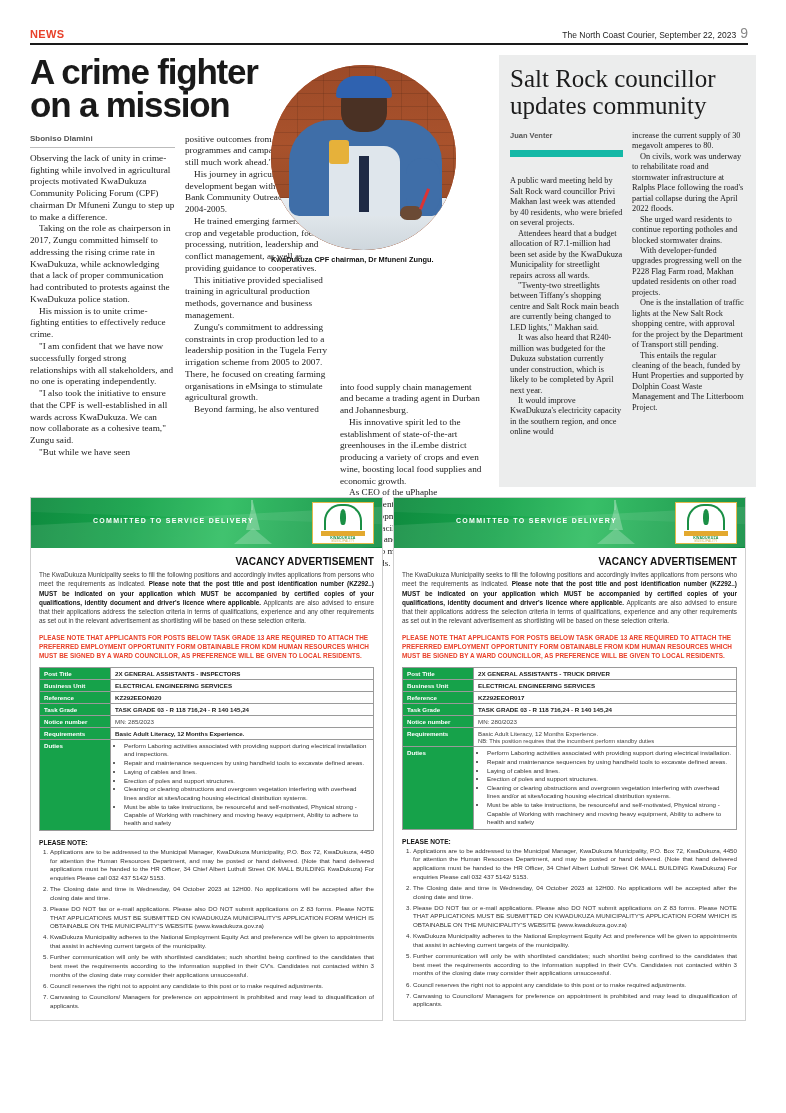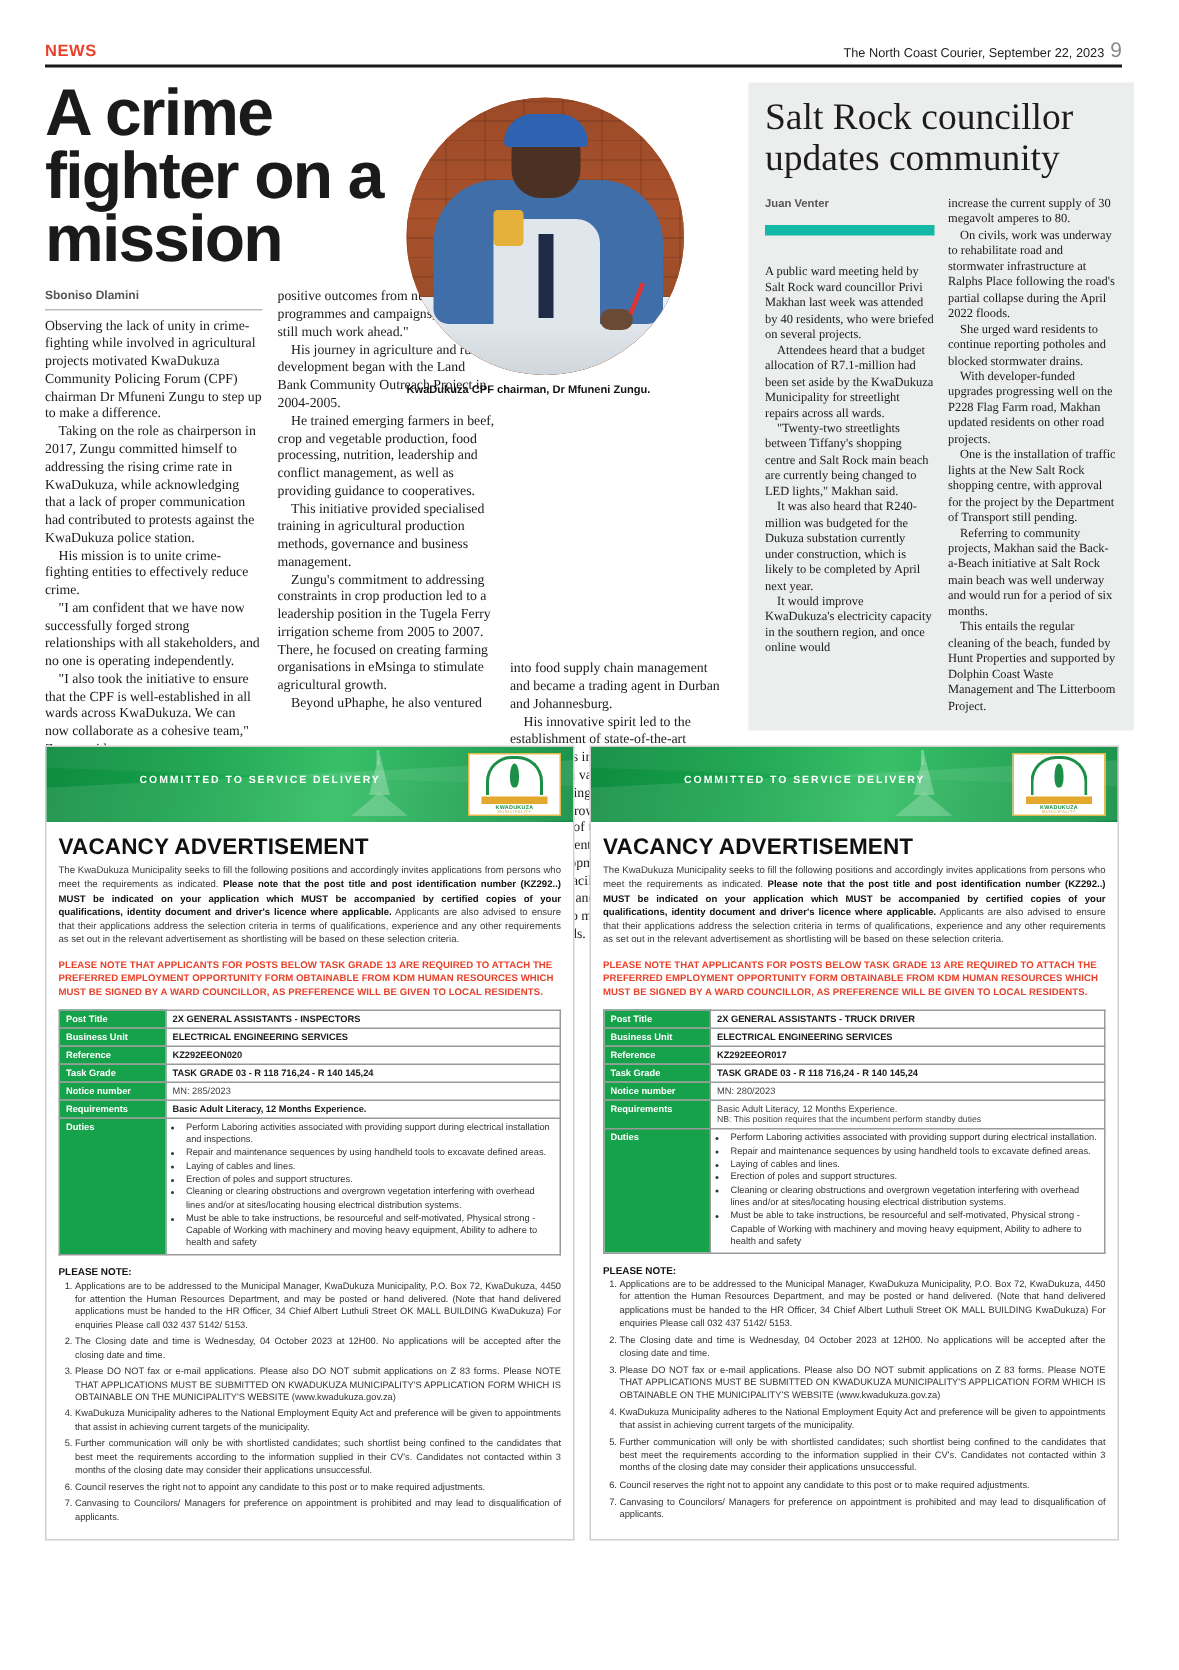"A crime fighter on a" h1.head { font-size: 44px -> 35px }
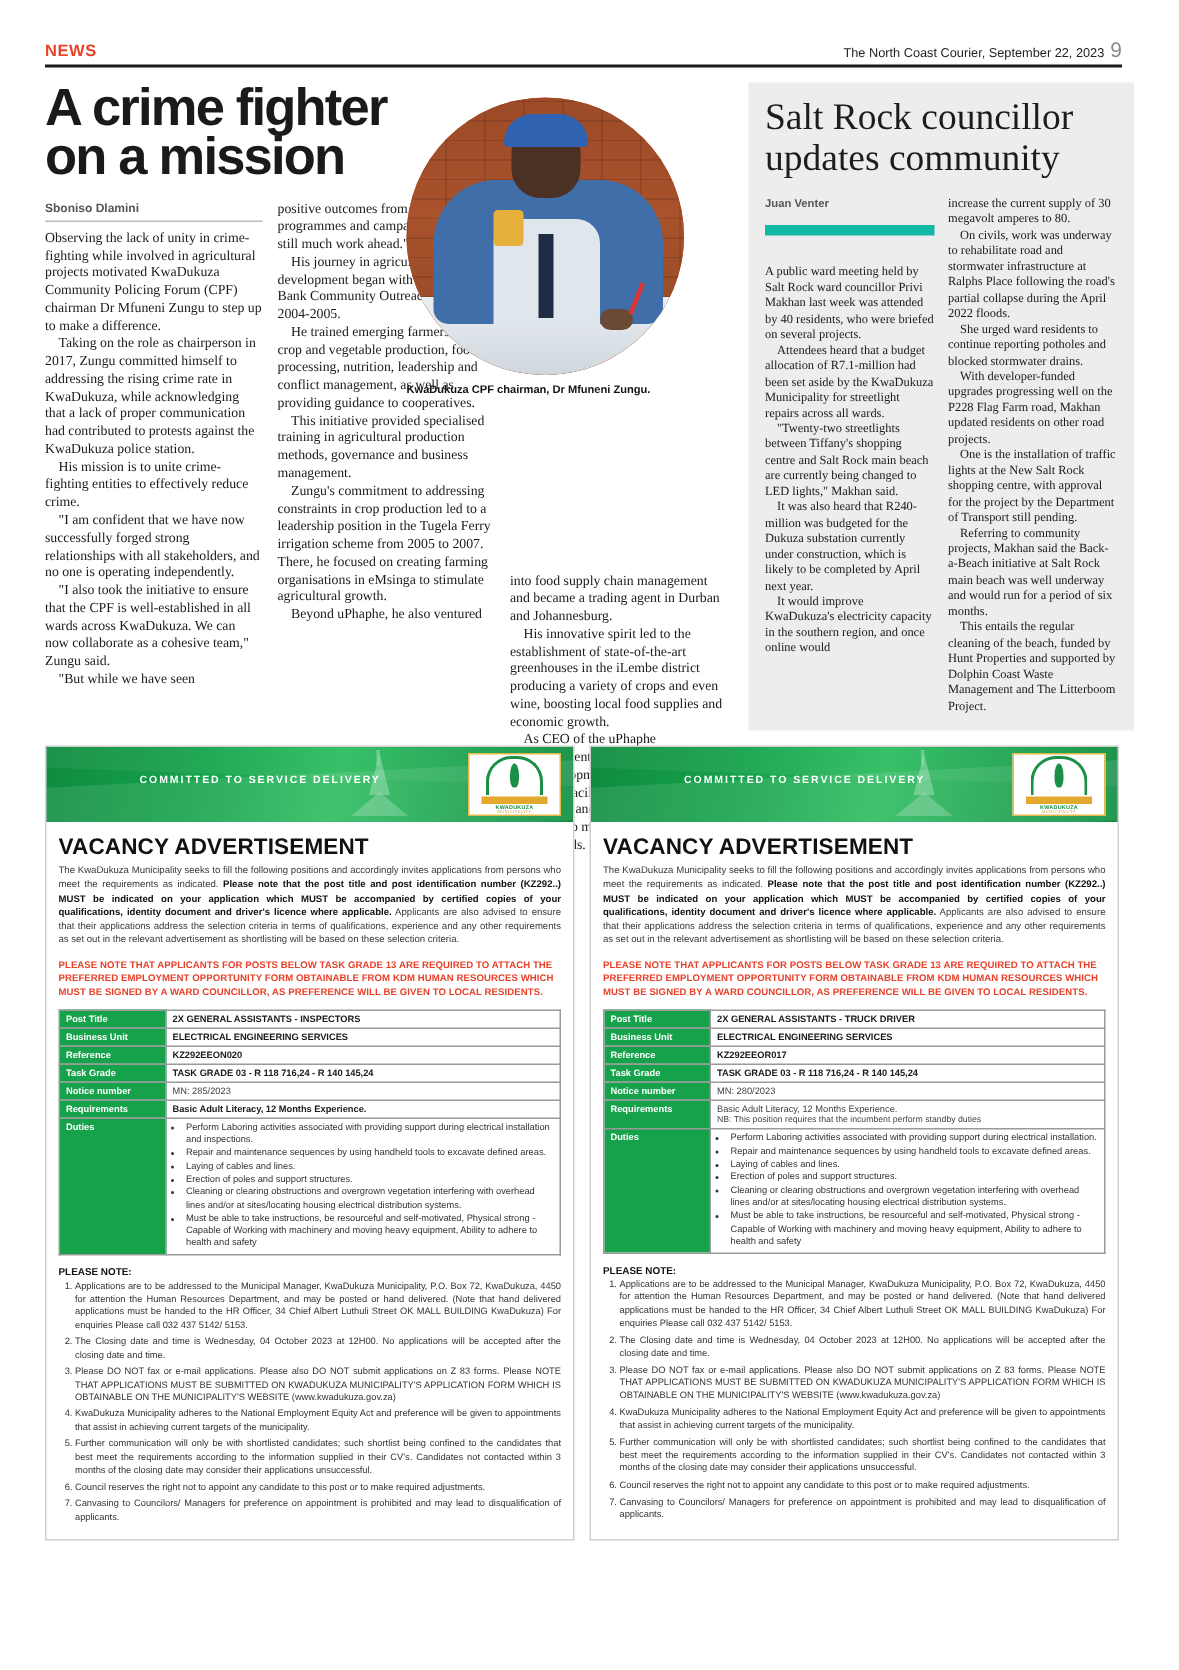"Referring to community projects, Makhan" p { html: <p>Referring to community projects, Makhan said the Back-a-Beach initiative at Salt Rock main beach was well underway and would run for a period of six months.</p> -> none }
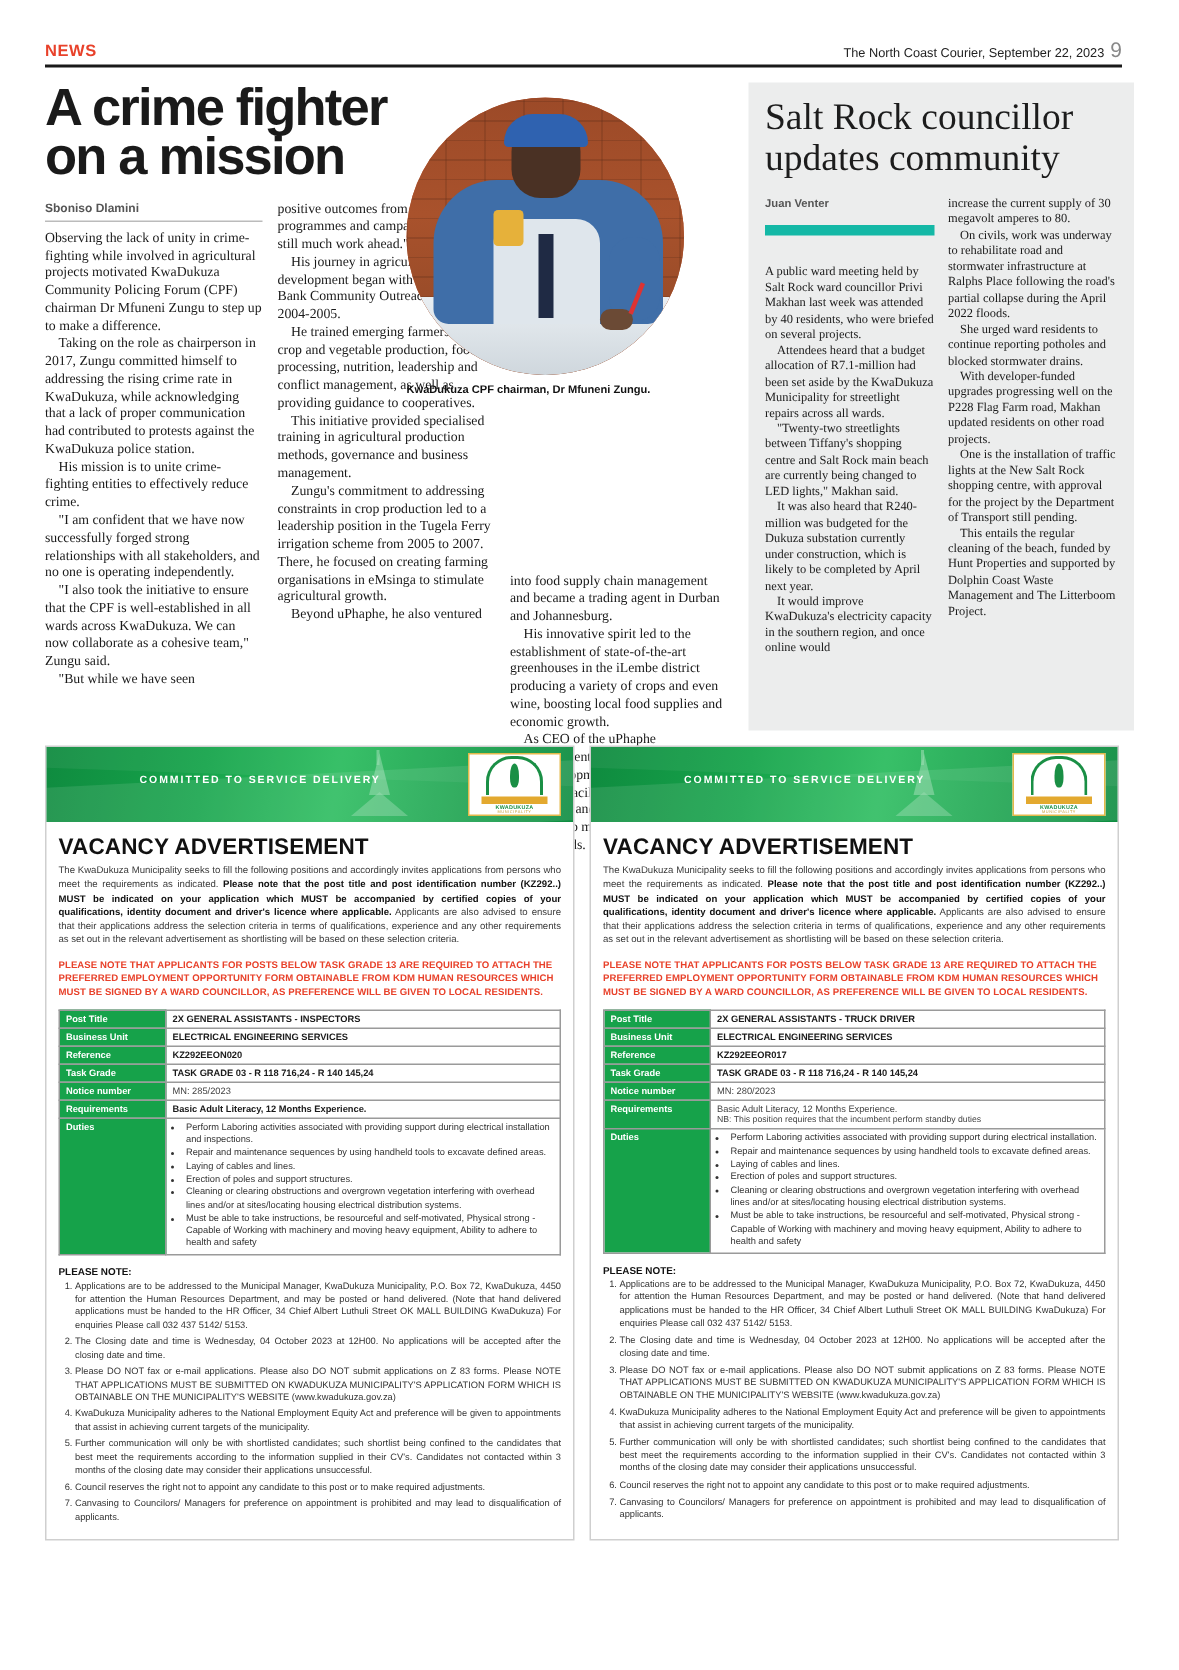"Beyond uPhaphe, he also ventured" p { text: uPhaphe -> farming }
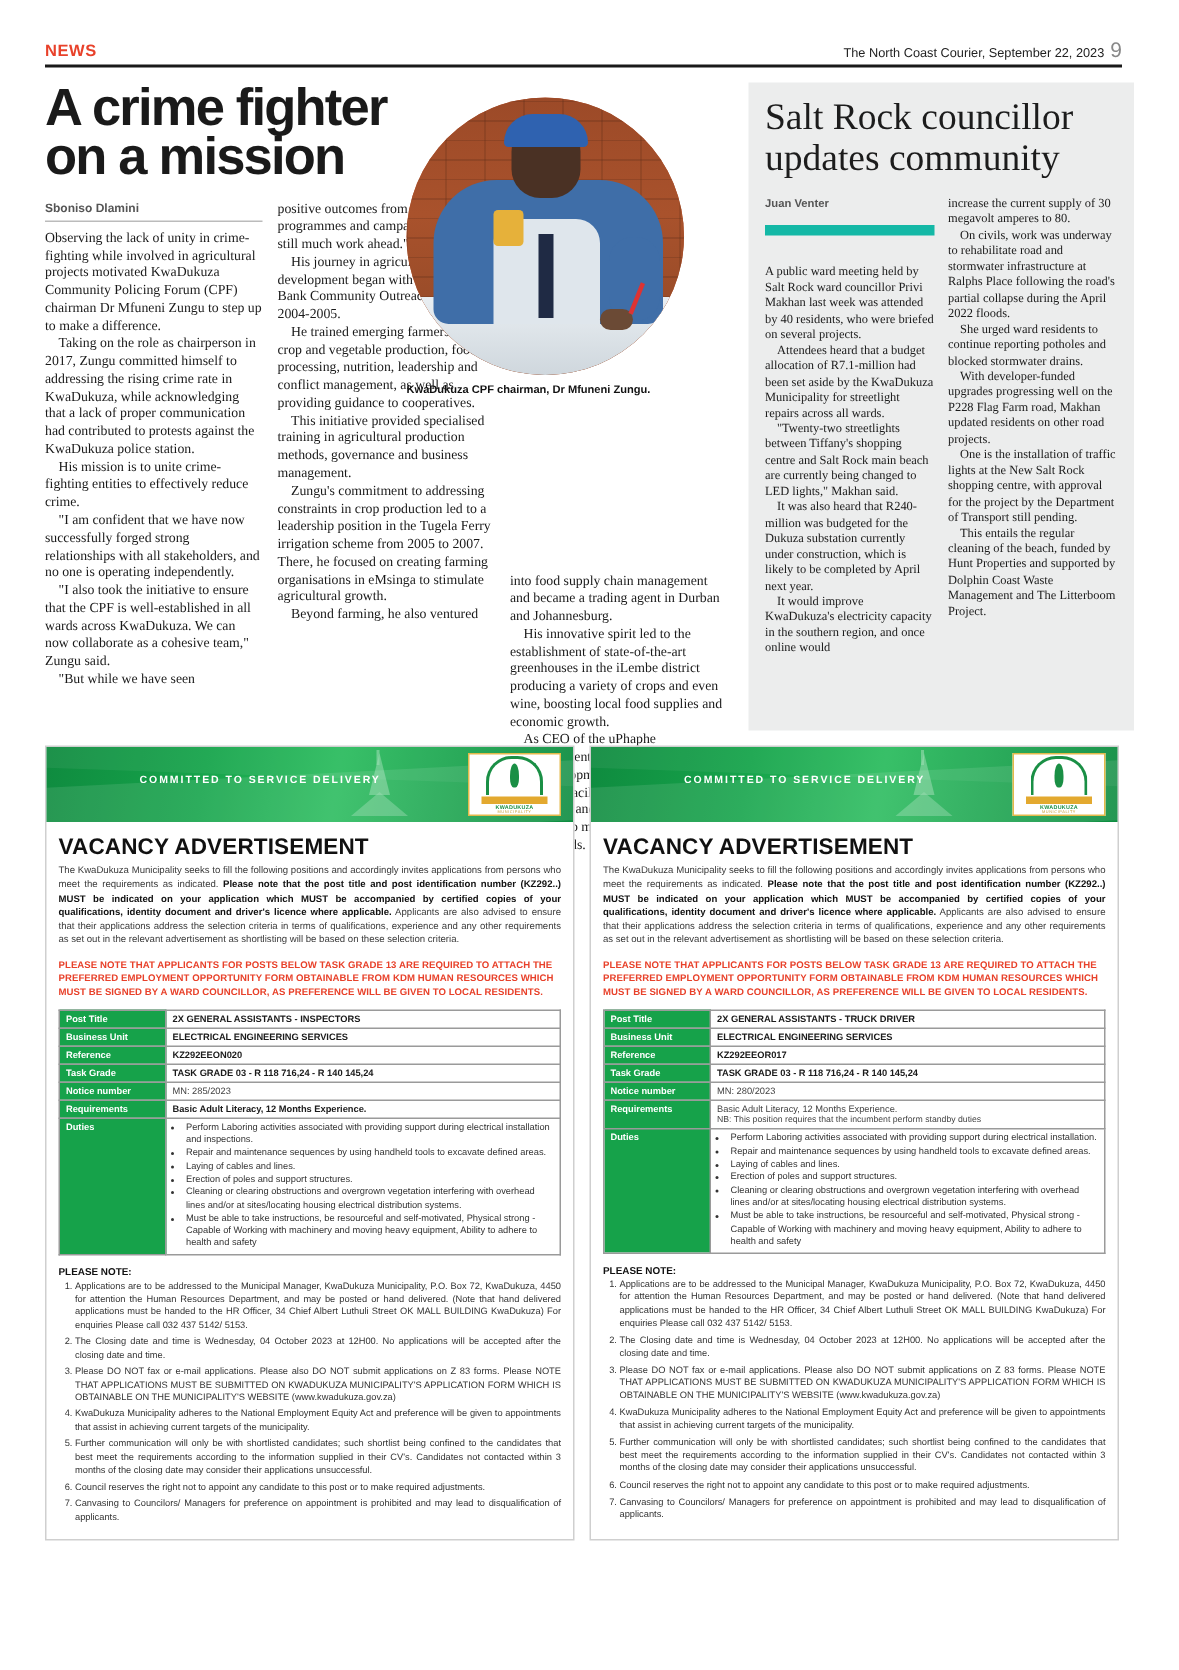"VACANCY ADVERTISEMENT" .ad-title { font-size: 15px -> 10px; text-align: none -> right }
